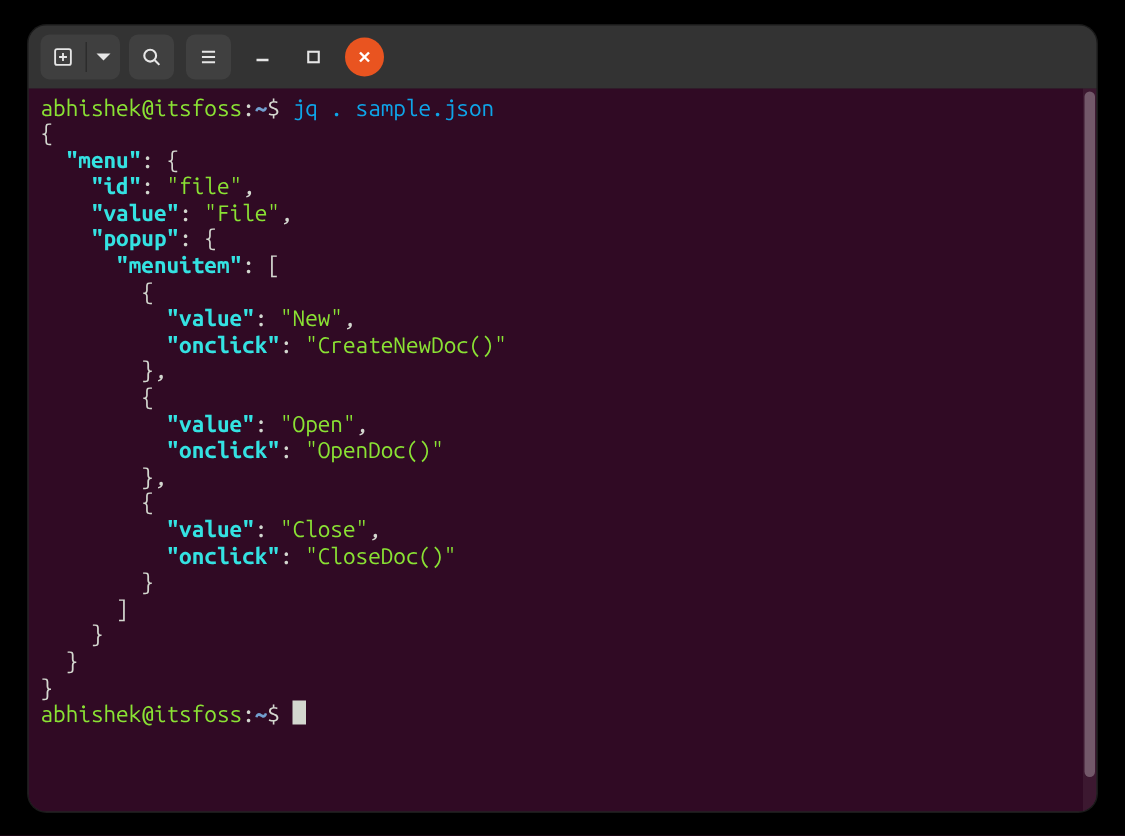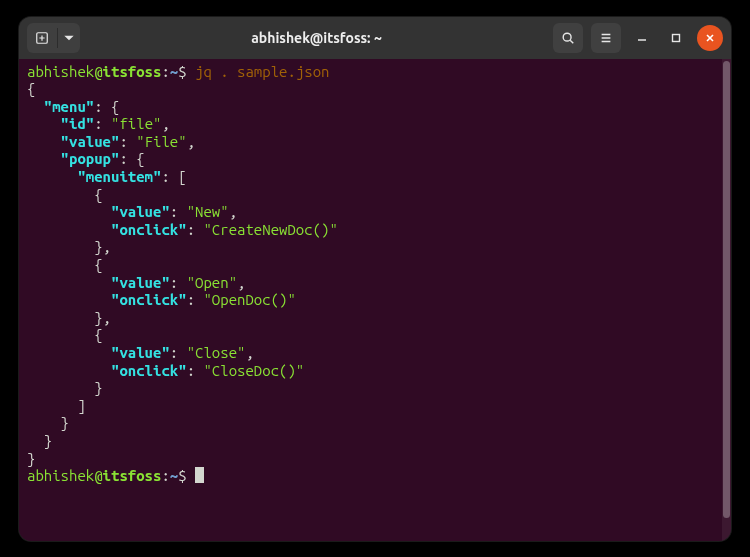"abhishek@itsfoss: ~" div.title { html: <div>abhishek@itsfoss: ~</div> -> none }
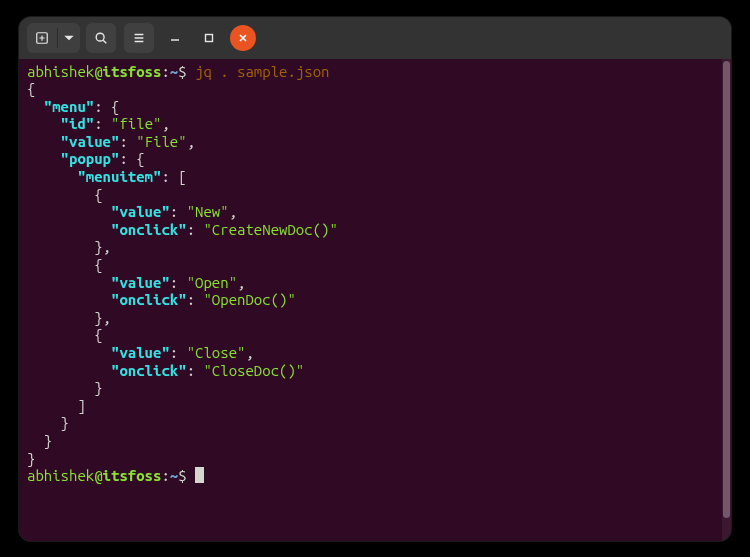"itsfoss" .c-host { font-weight: bold -> normal }
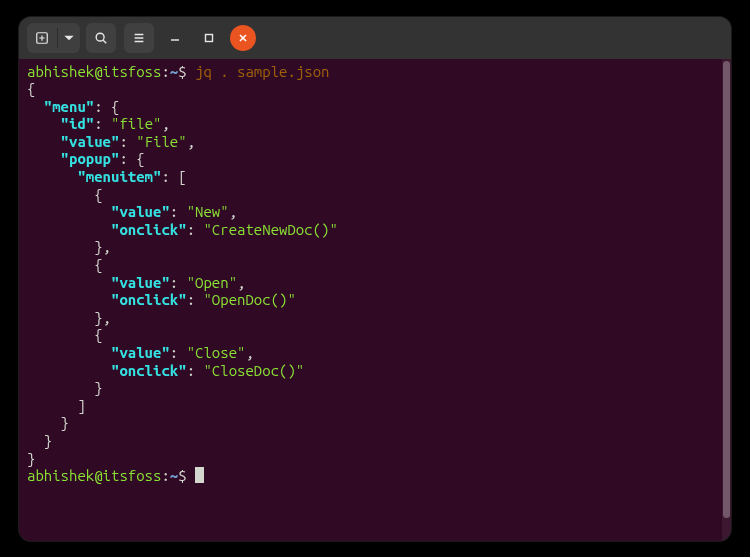"jq . sample.json" .c-cmd { color: #a16207 -> #0ea5e9 }
